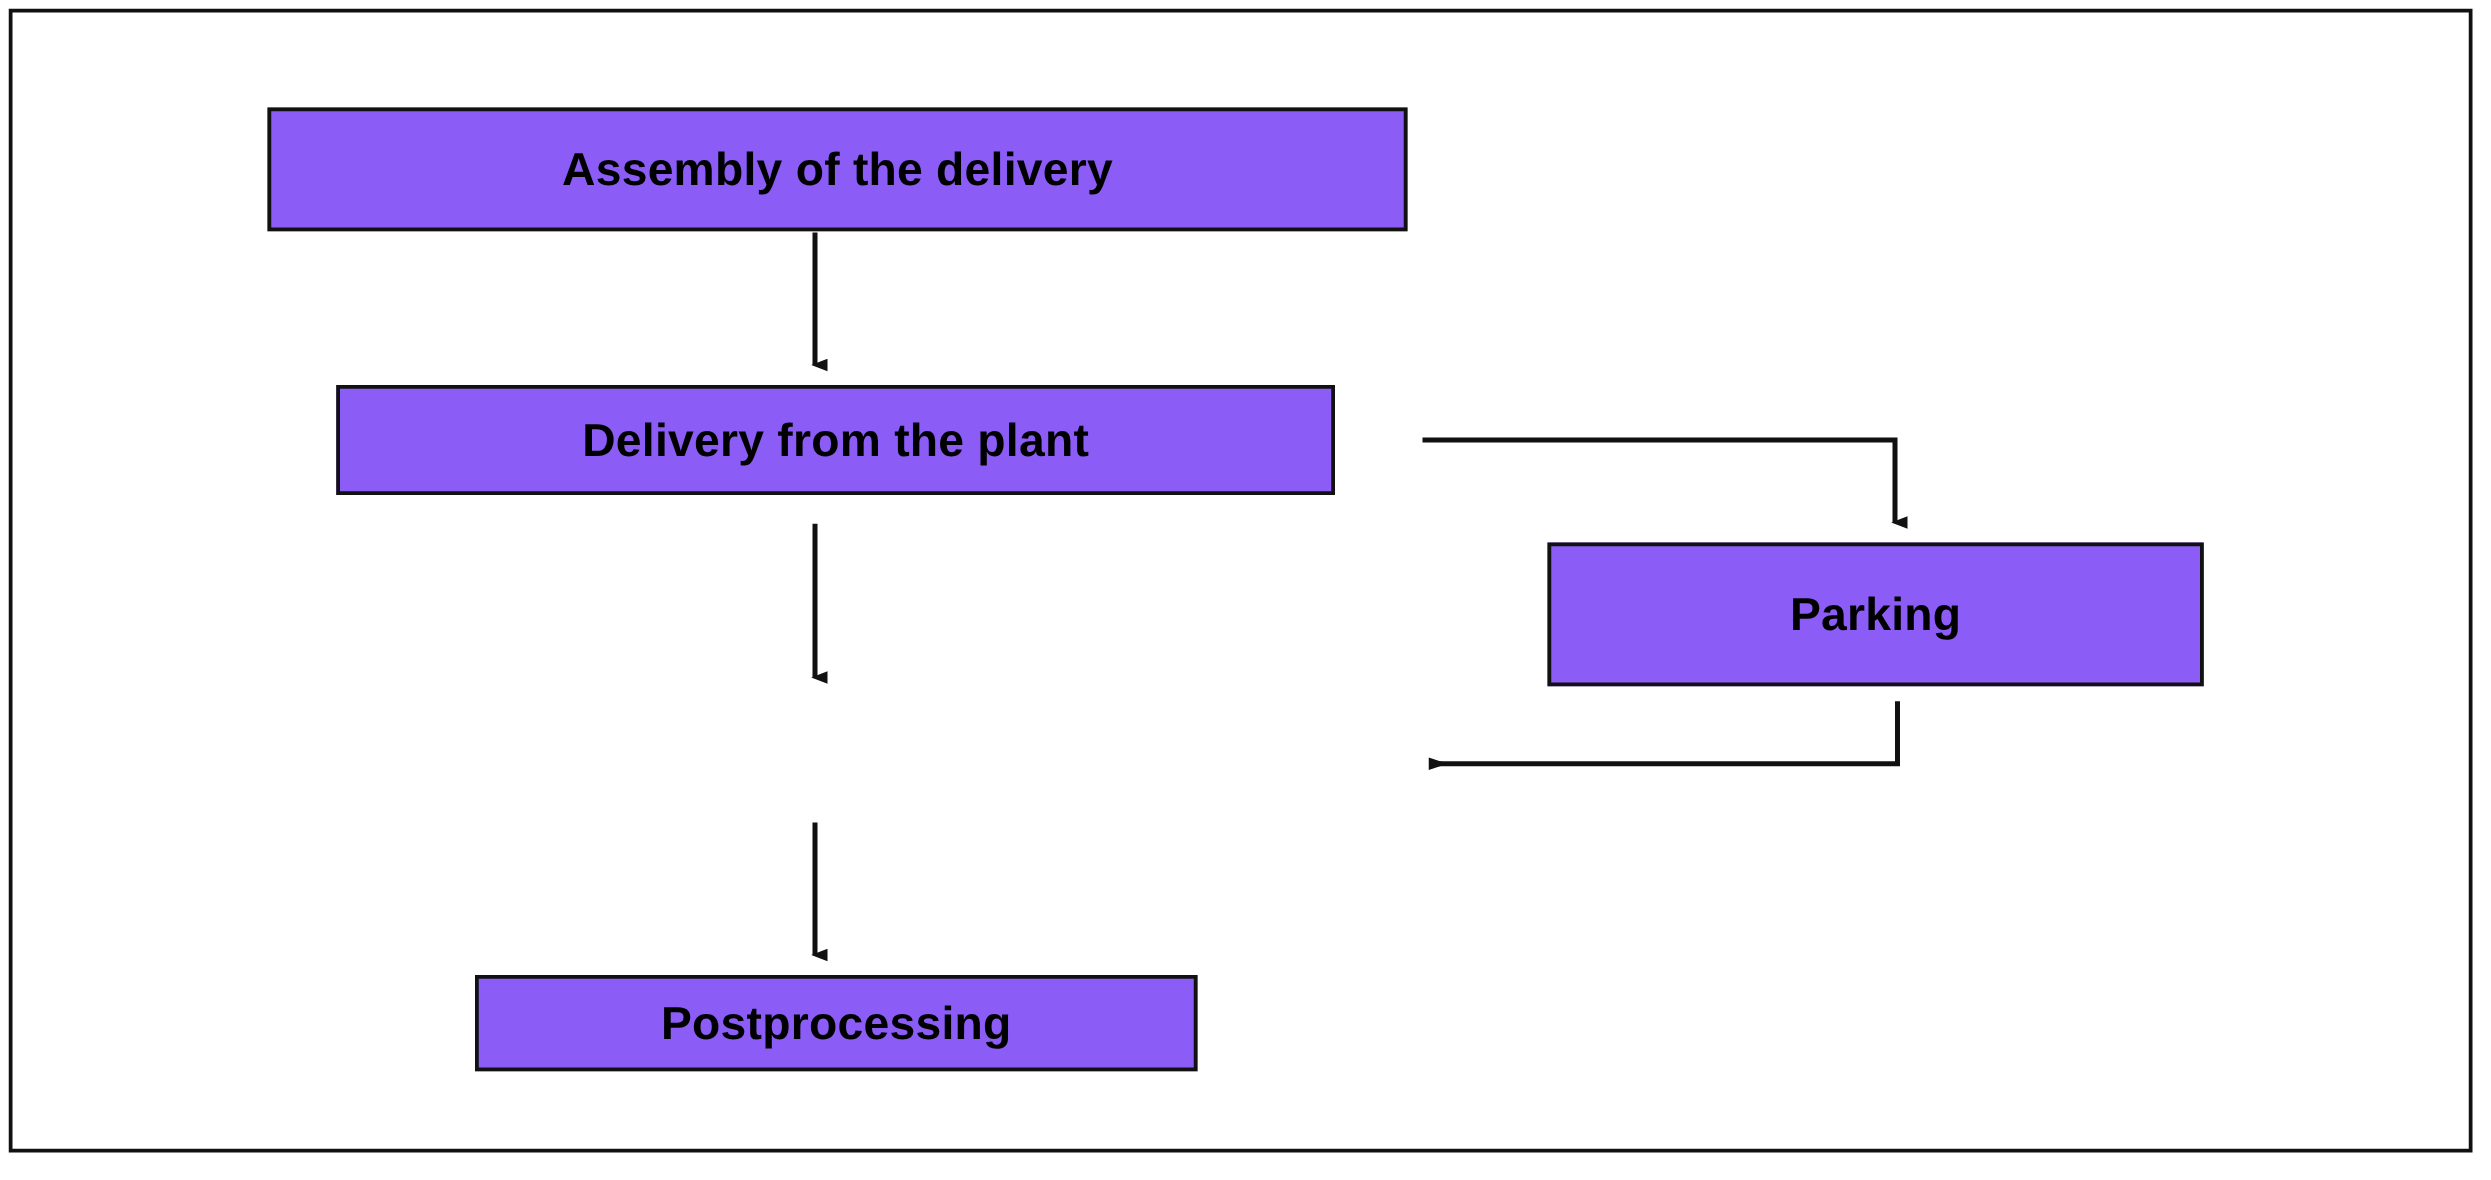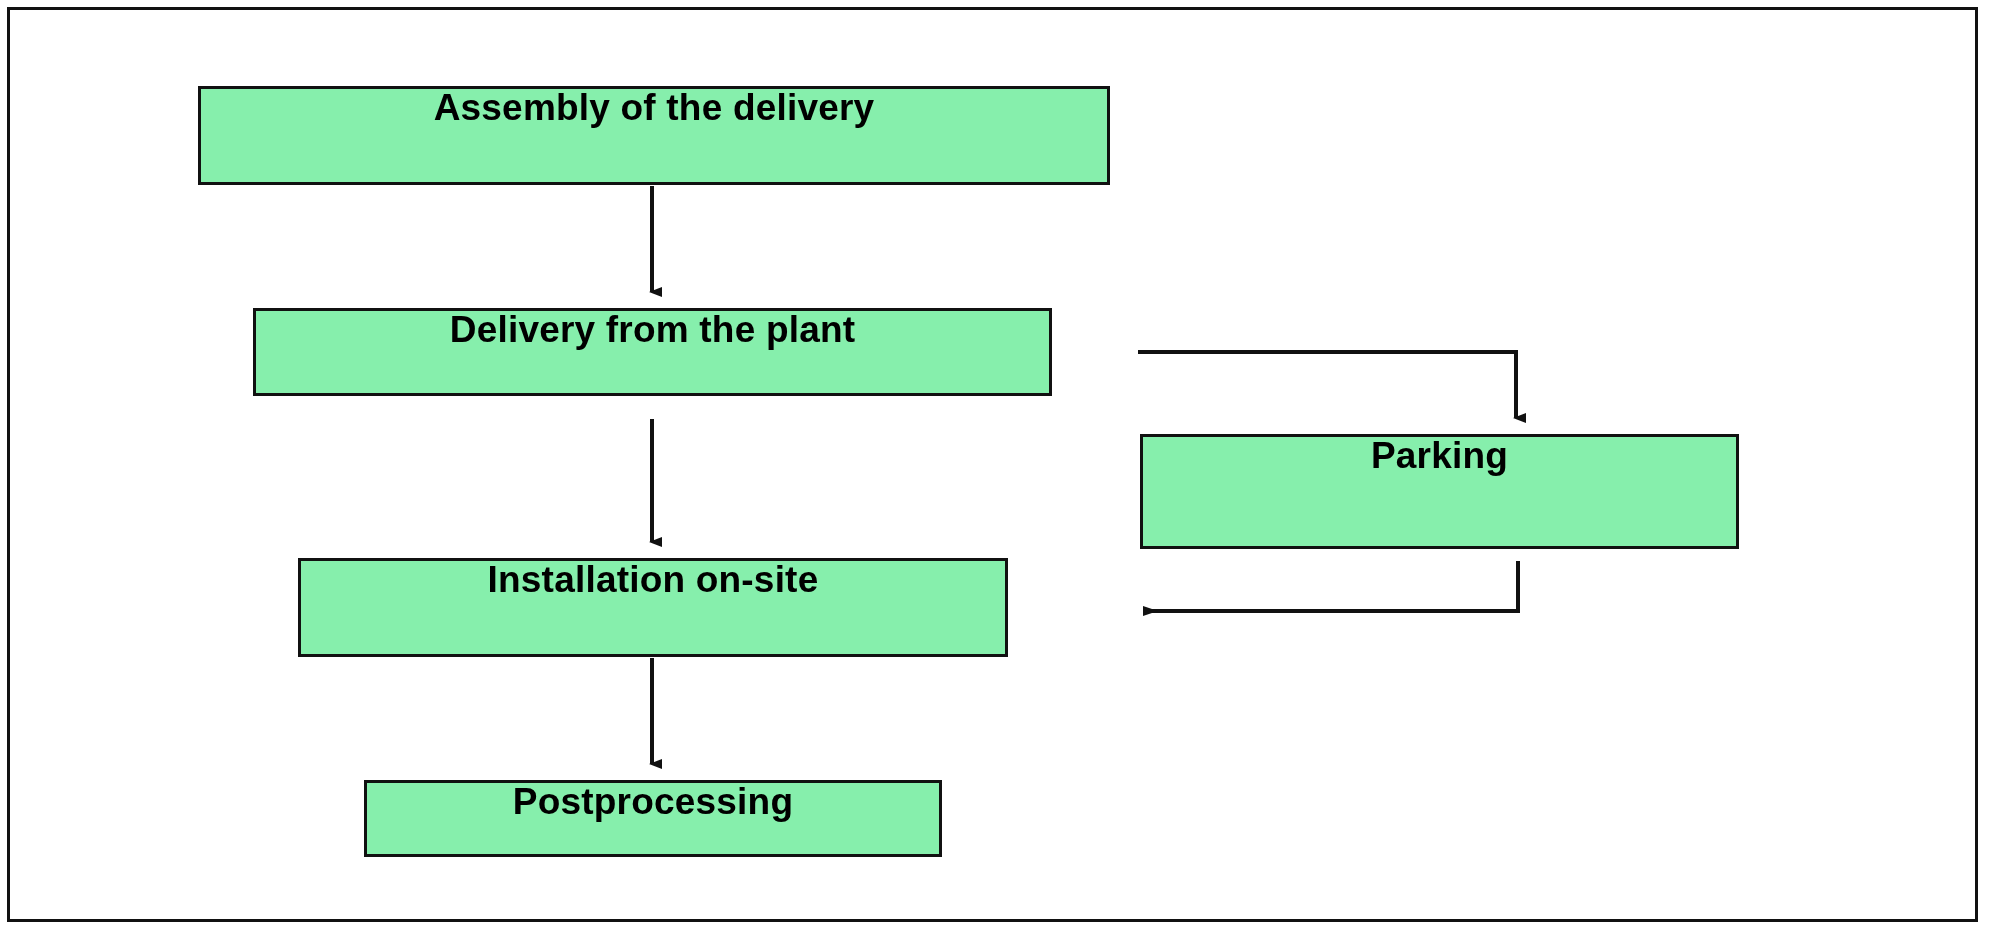"Assembly of the delivery" .node-box { align-items: none -> center; background: #86efac -> #8b5cf6; margin-left: none -> 16px }
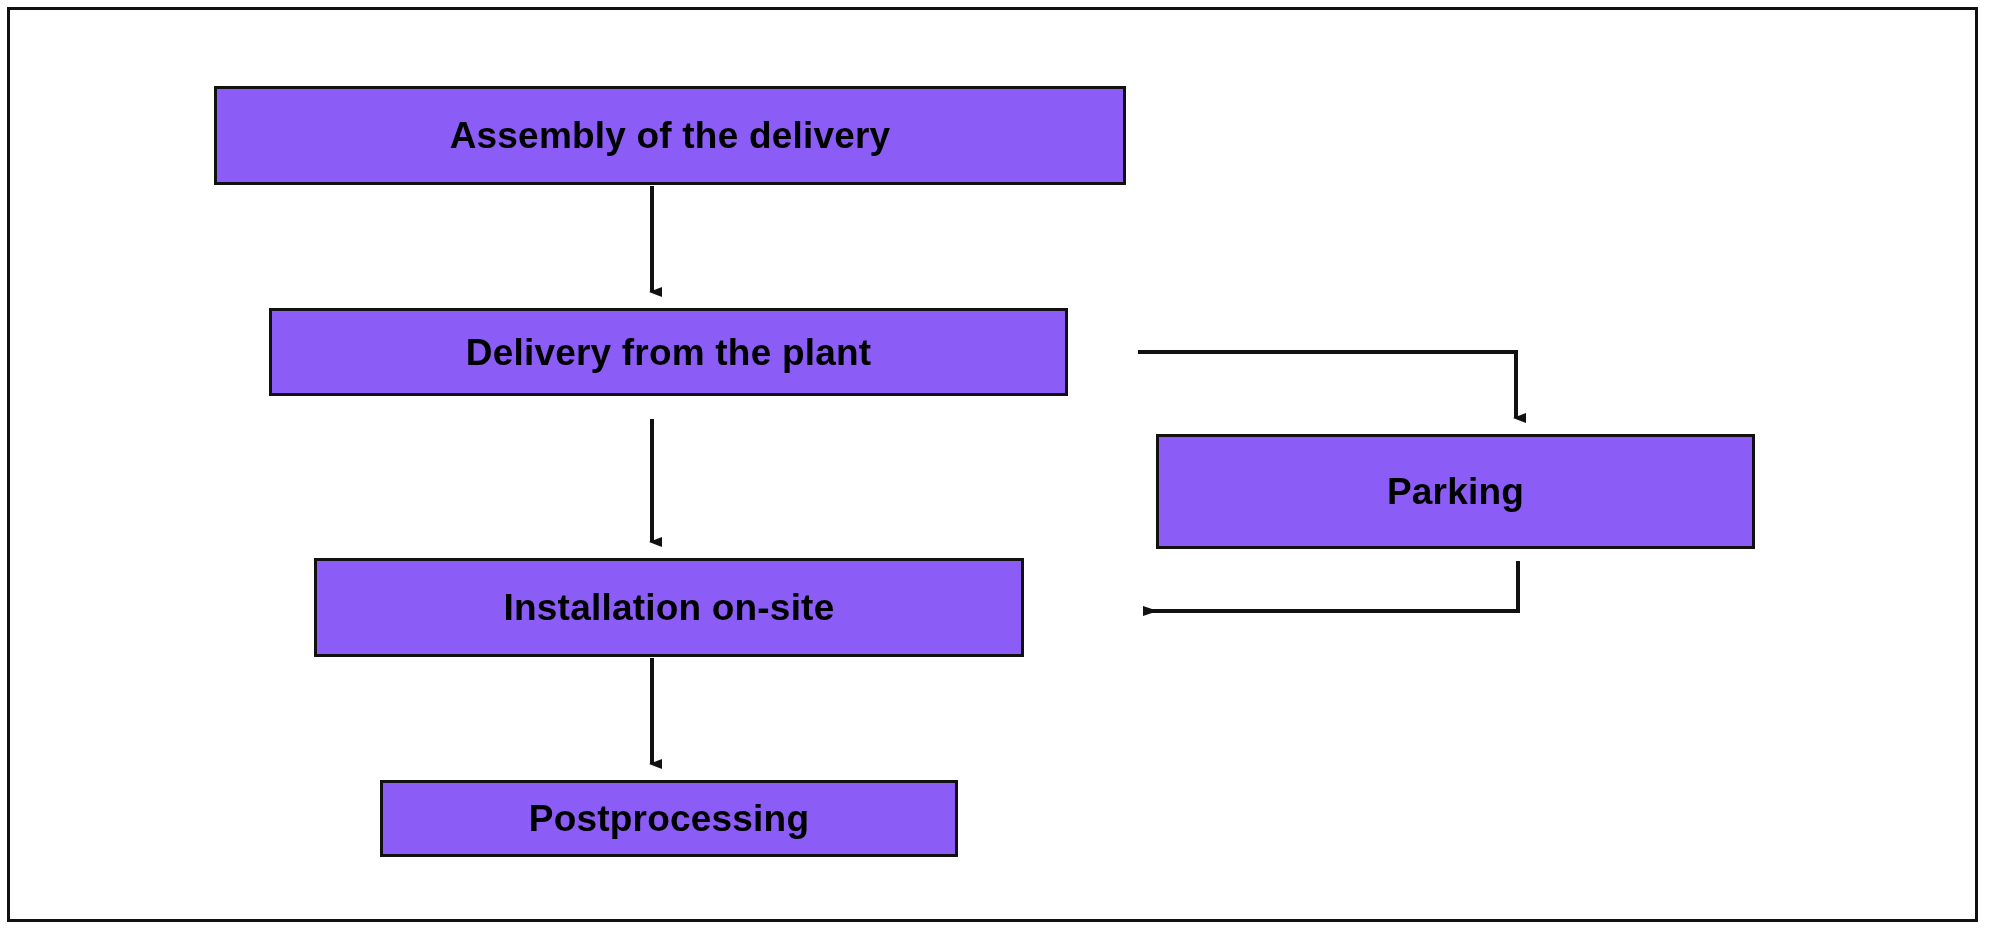"Parking" .node-parking { left: 1140px -> 1222px; width: 599px -> 525px }
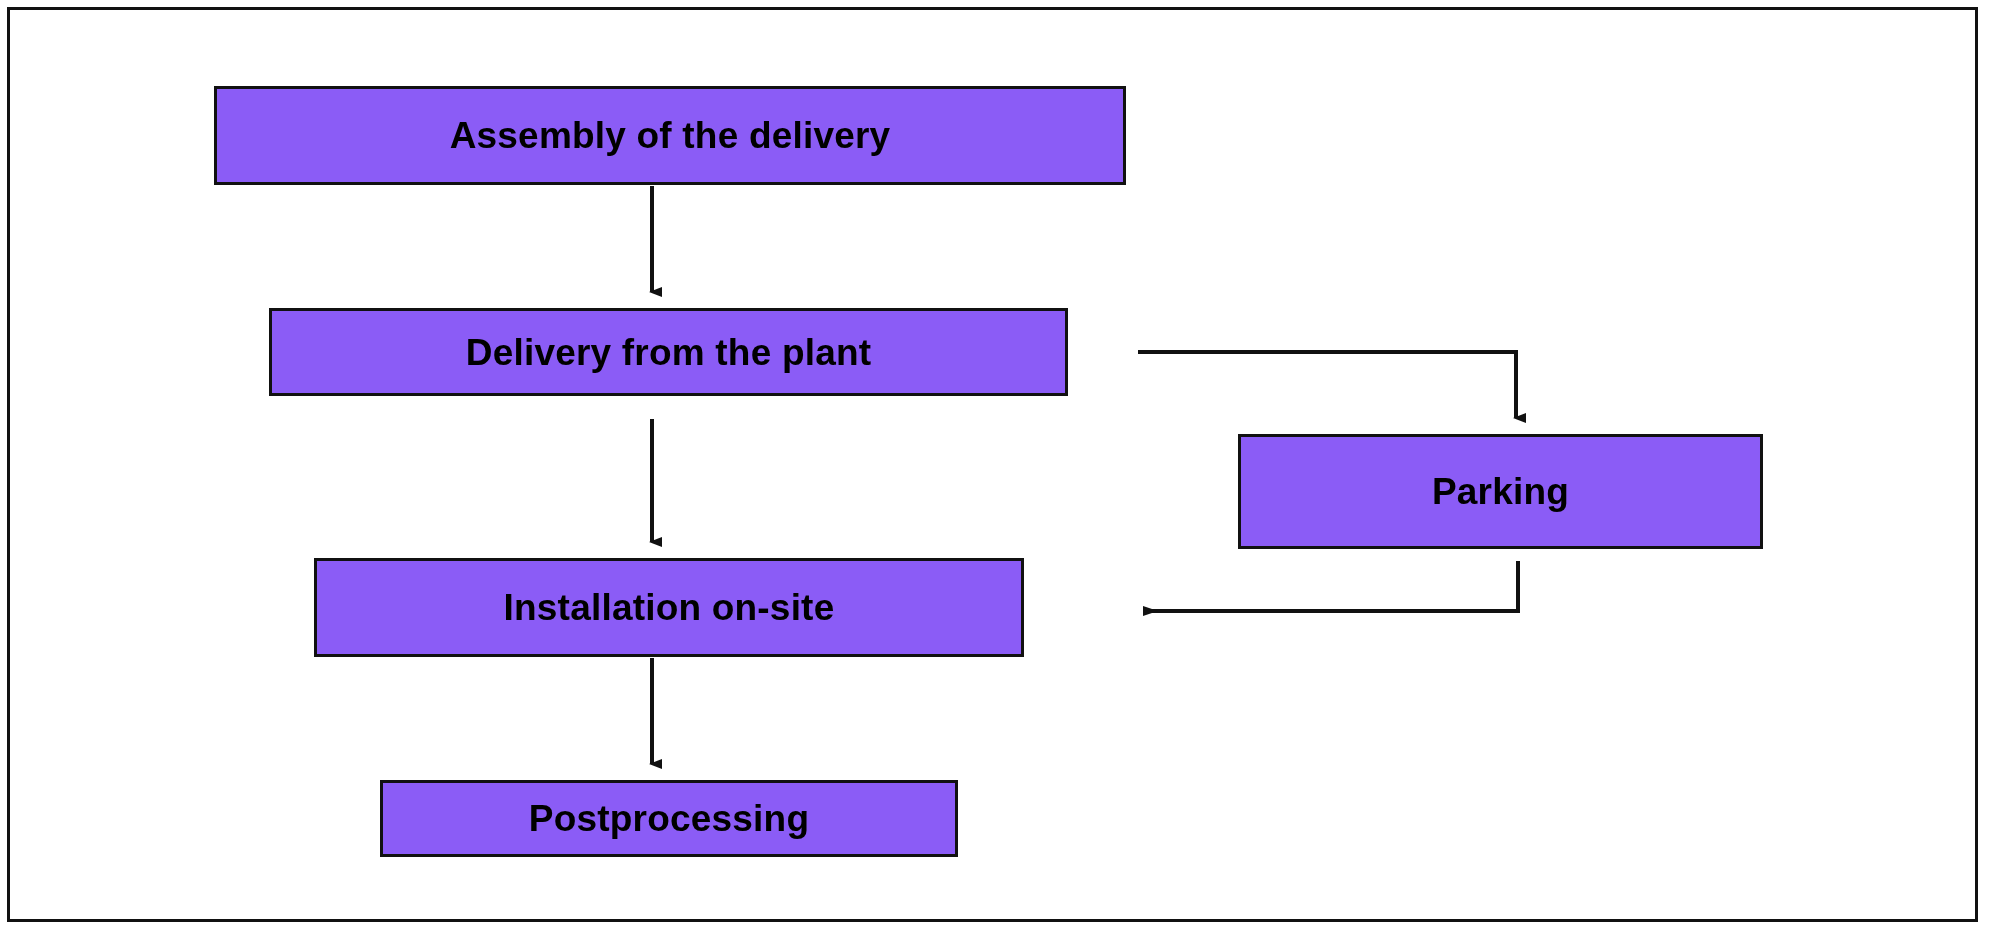"Installation on-site" div.node-box { html: <div> <span>Installation on-site</span> </div> -> none }
